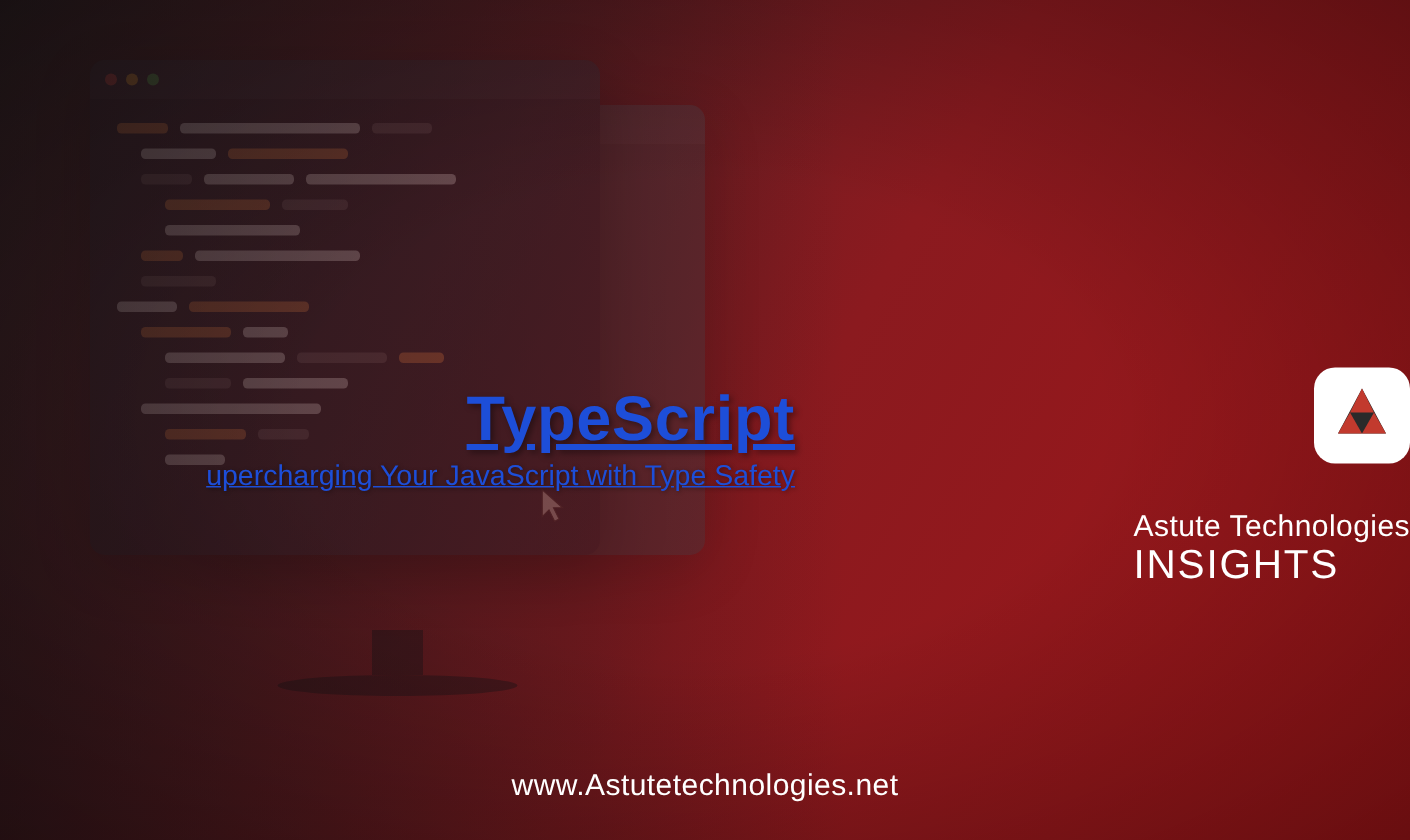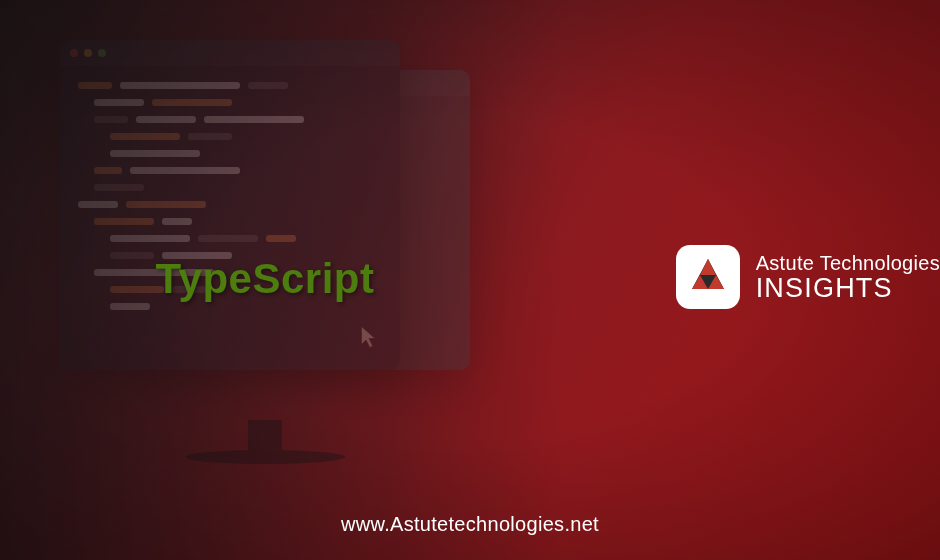"TypeScript" .text-block { color: #4d7c0f -> #1d4ed8; text-align: center -> right; text-decoration: none -> underline }
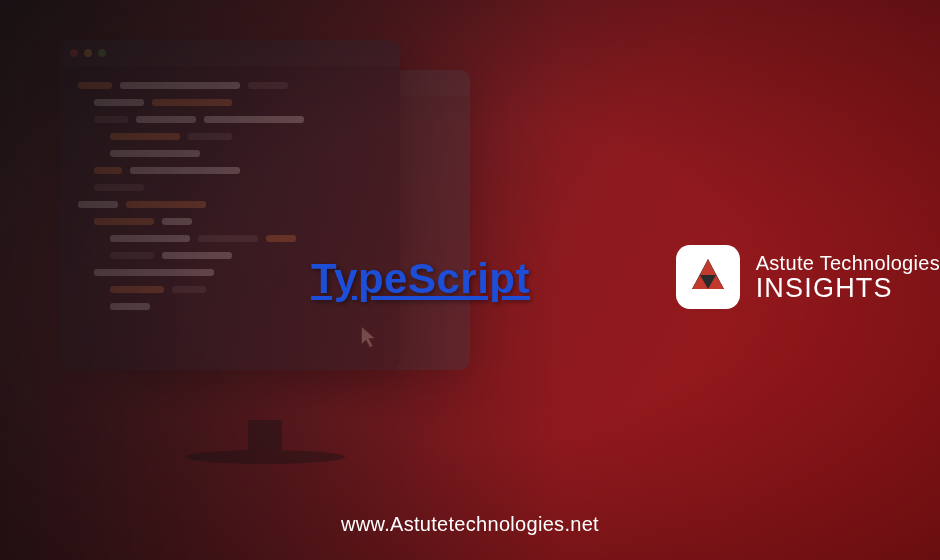"upercharging Your JavaScript with Type" div.subtitle { html: none -> <div>upercharging Your JavaScript with Type Safety</div> }
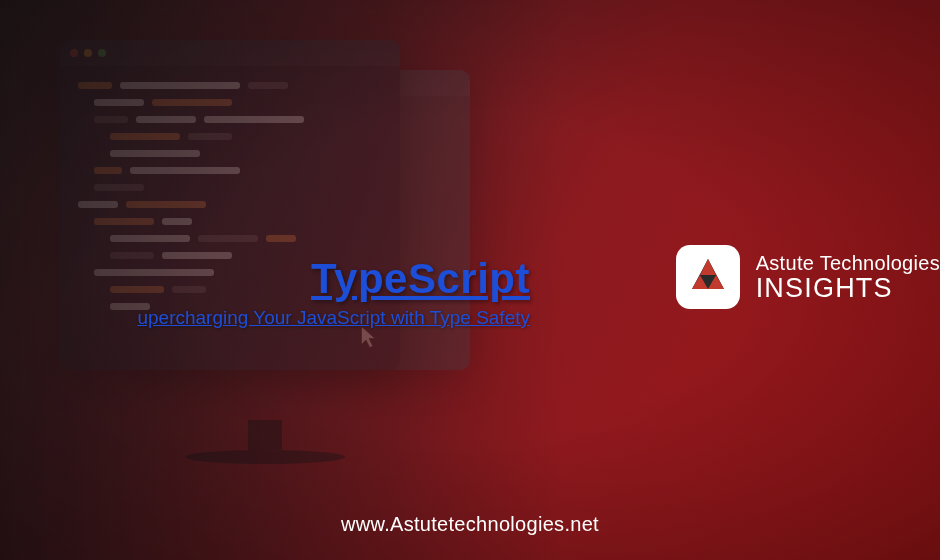"Astute Technologies" .brand { align-items: center -> flex-end; flex-direction: none -> column; gap: 16px -> 31px }
